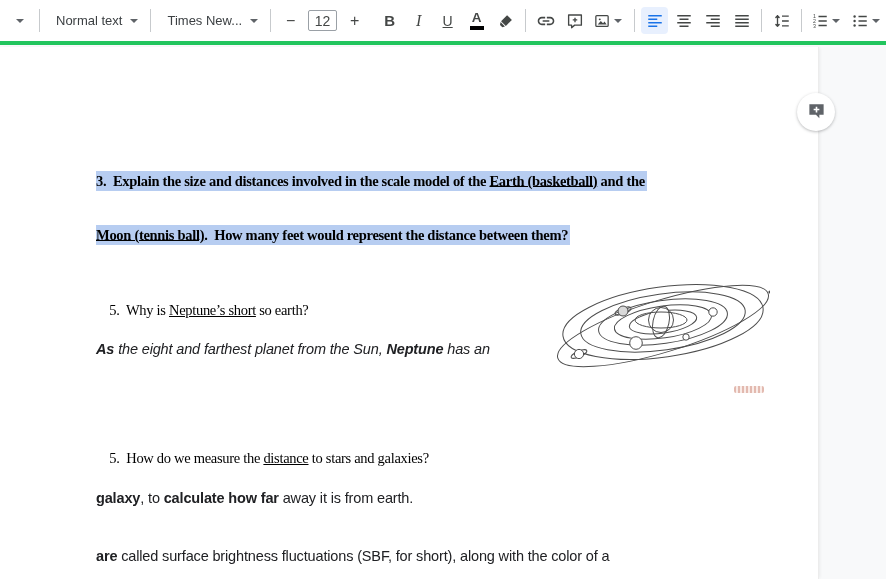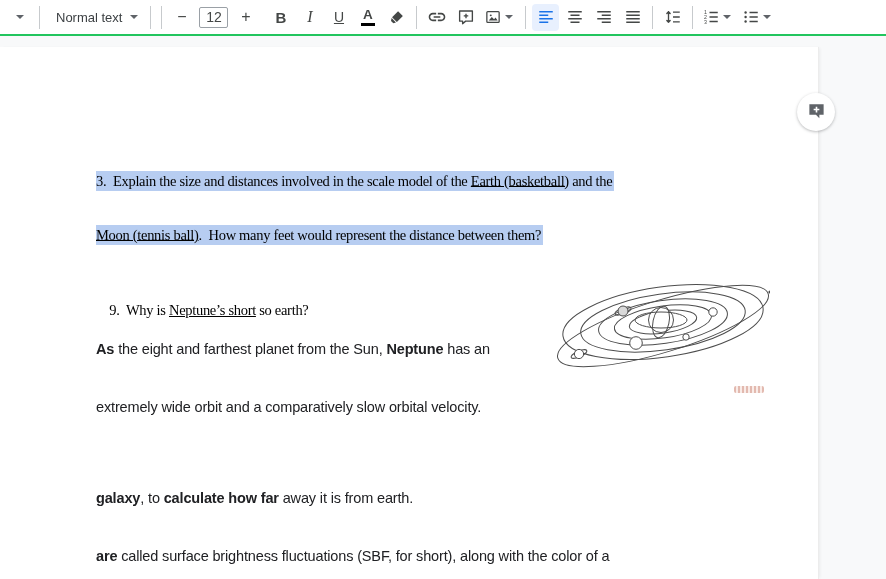"Normal text" .toolbar { border-bottom: 2px solid #22c55e -> 4px solid #22c55e; height: 36px -> 45px }
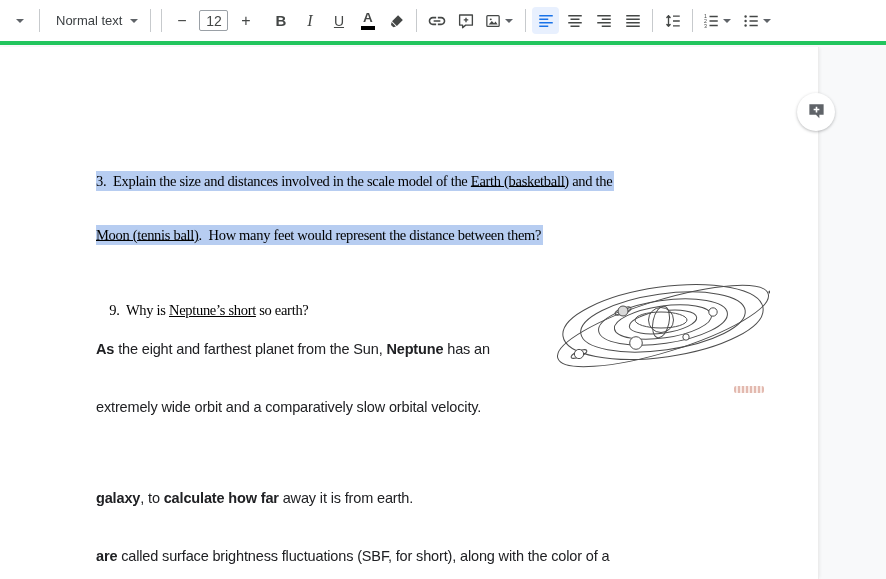"Times New..." button.tb-btn { html: none -> <button> <span>Times New...</span> <span></span> </button> }
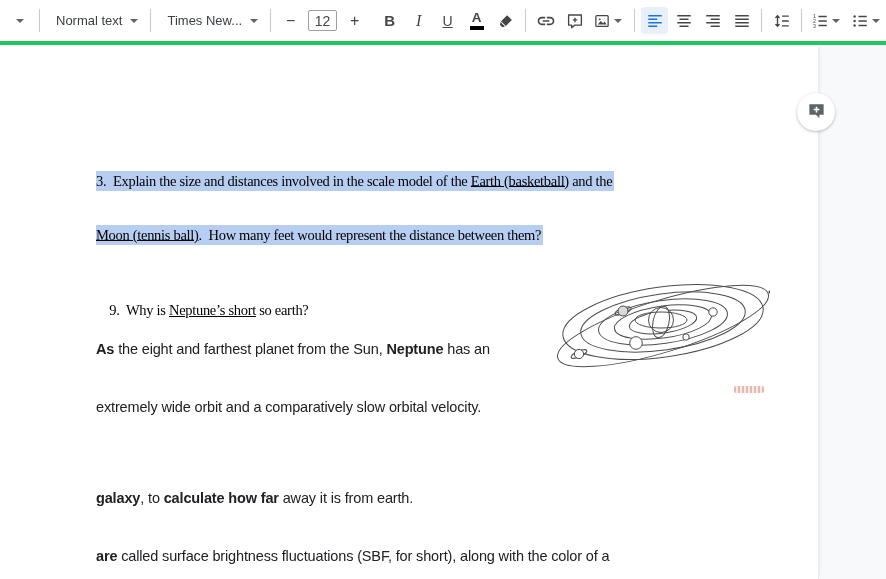"3. Explain the size and" .line { font-weight: none -> bold }
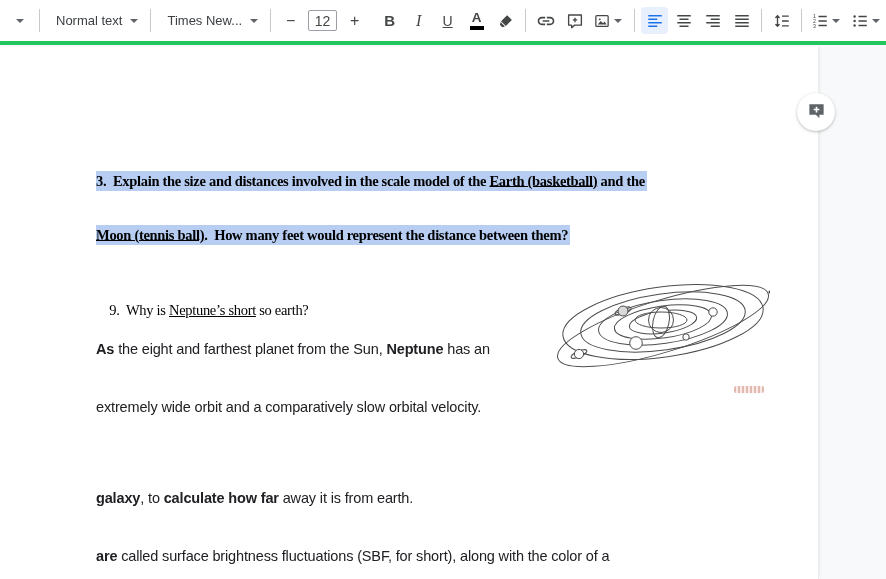"9. Why is" span { text: 9 -> 5 }
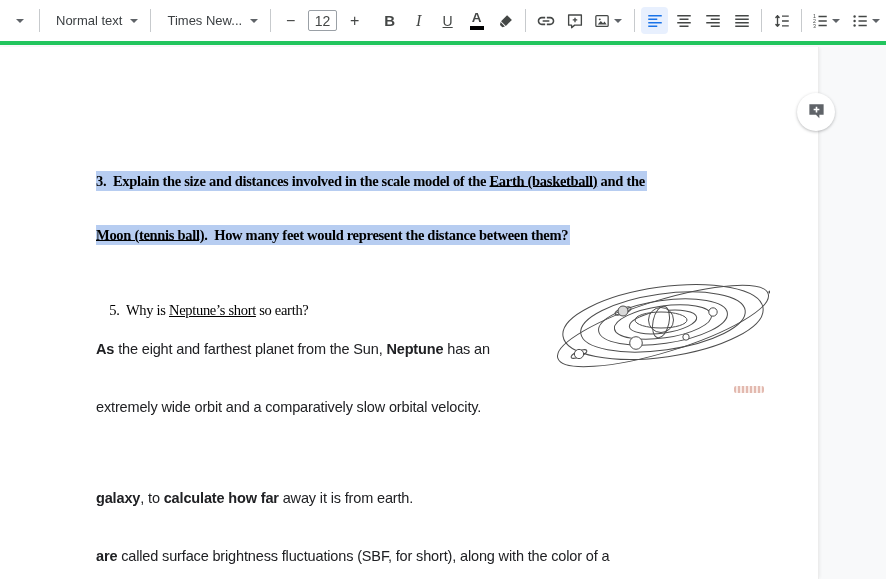"As the eight and farthest" div.para { font-style: none -> italic }
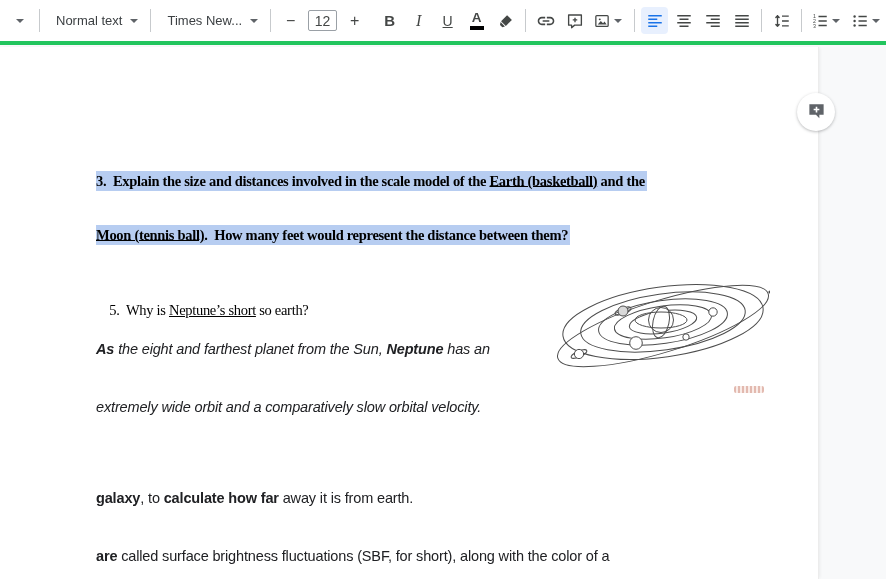"extremely wide orbit and a" div { html: <div><span>extremely wide orbit and a comparatively slow orbital velocity.</span></div> -> none }
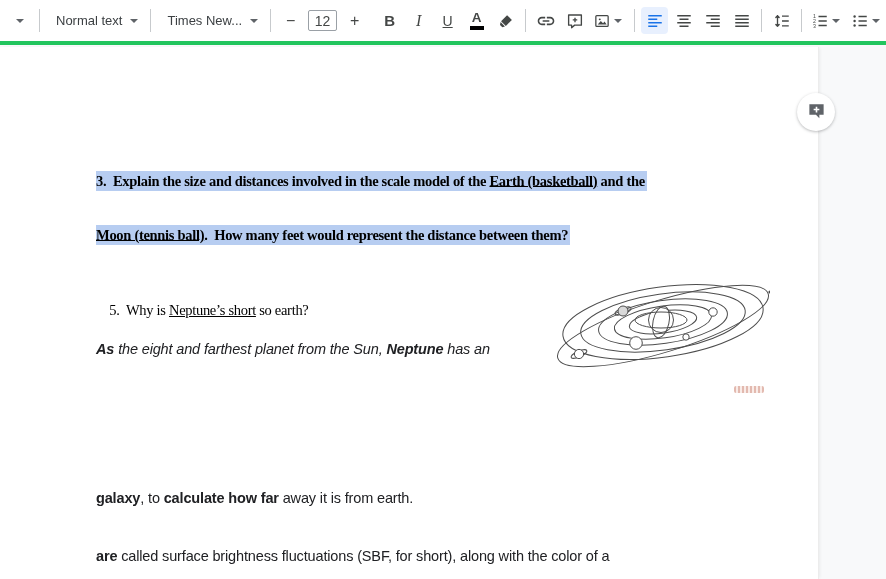"5. How do we measure" div.para { html: none -> <div> <span>5. How do we measure the </span><span>distance</span><span> to stars and galaxies?</span> </div> }
